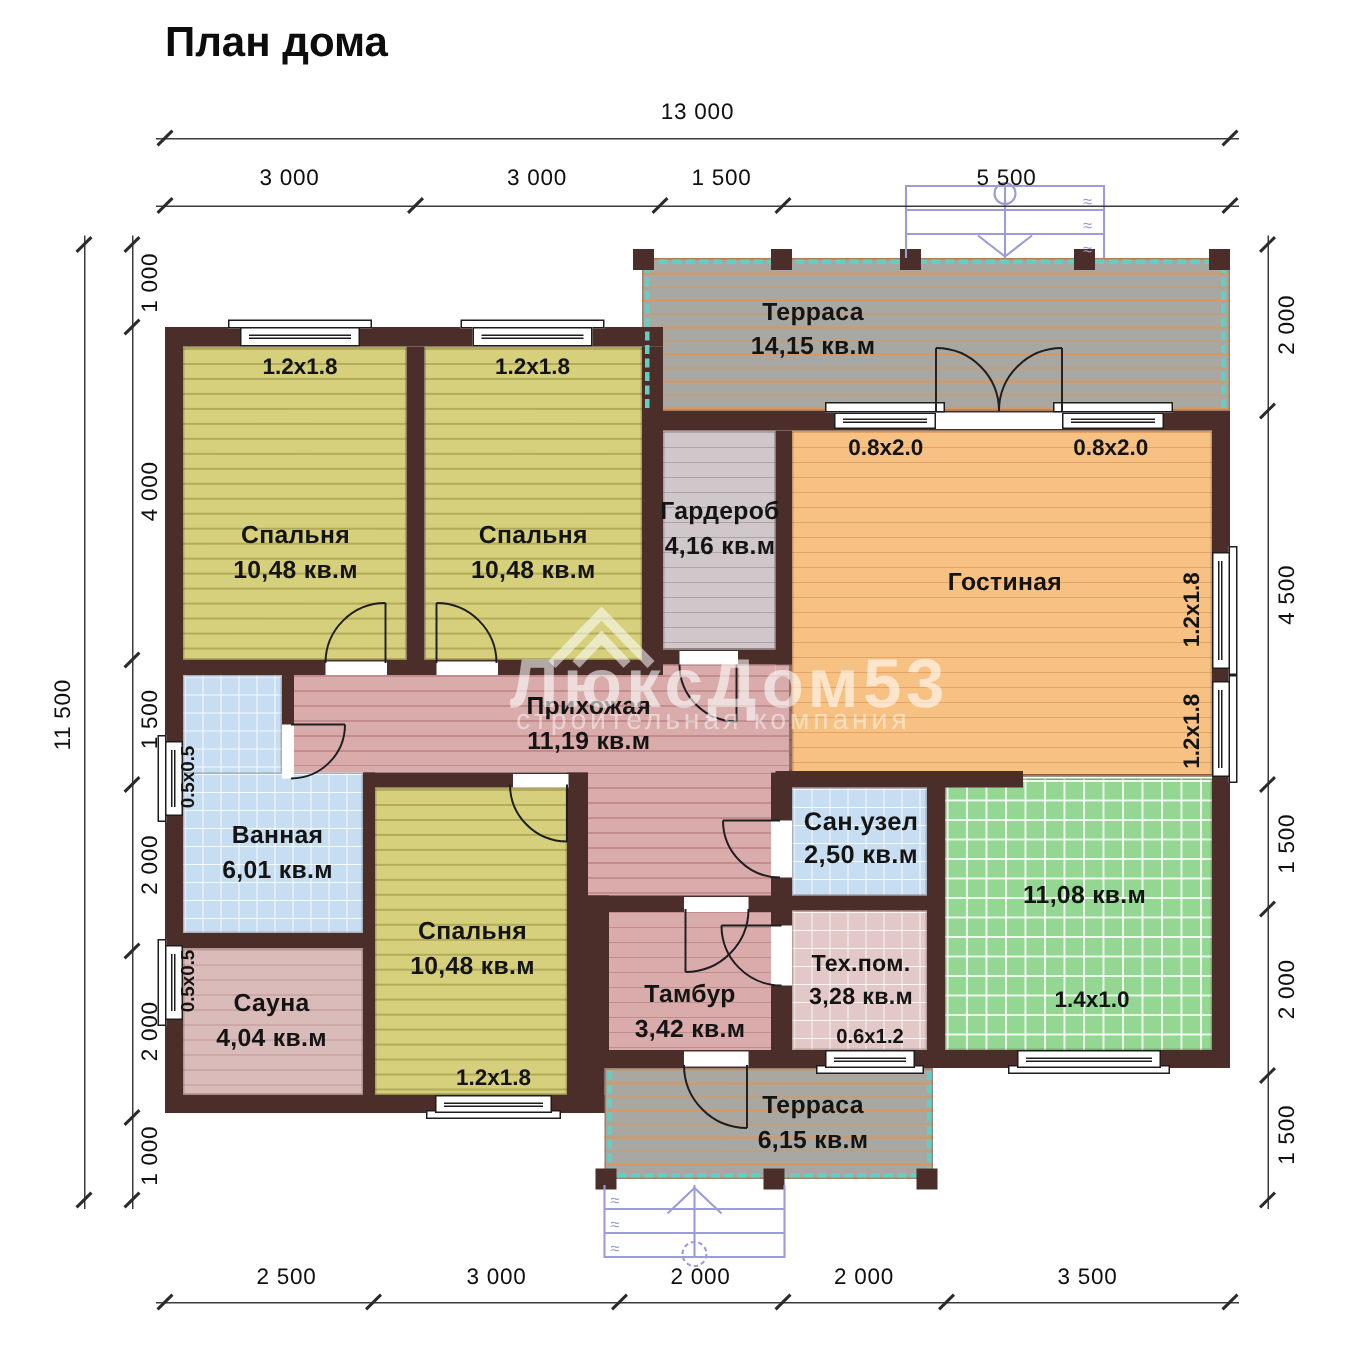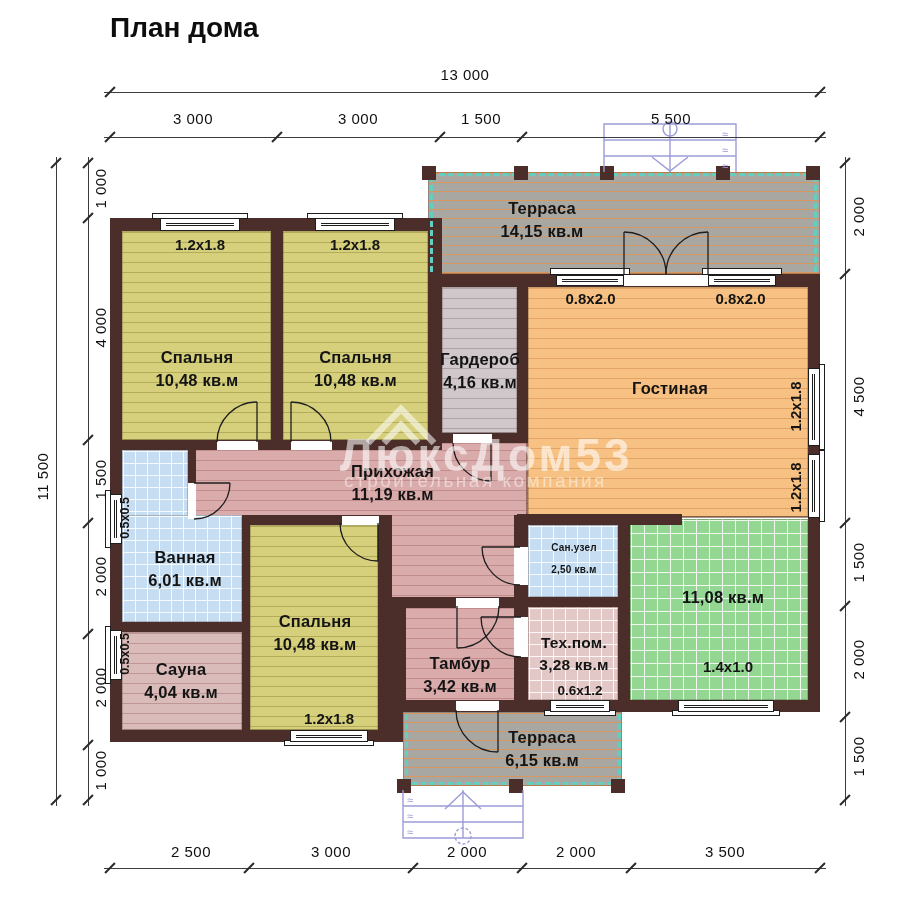"Гардероб" div.abs { top: 348px -> 330px }
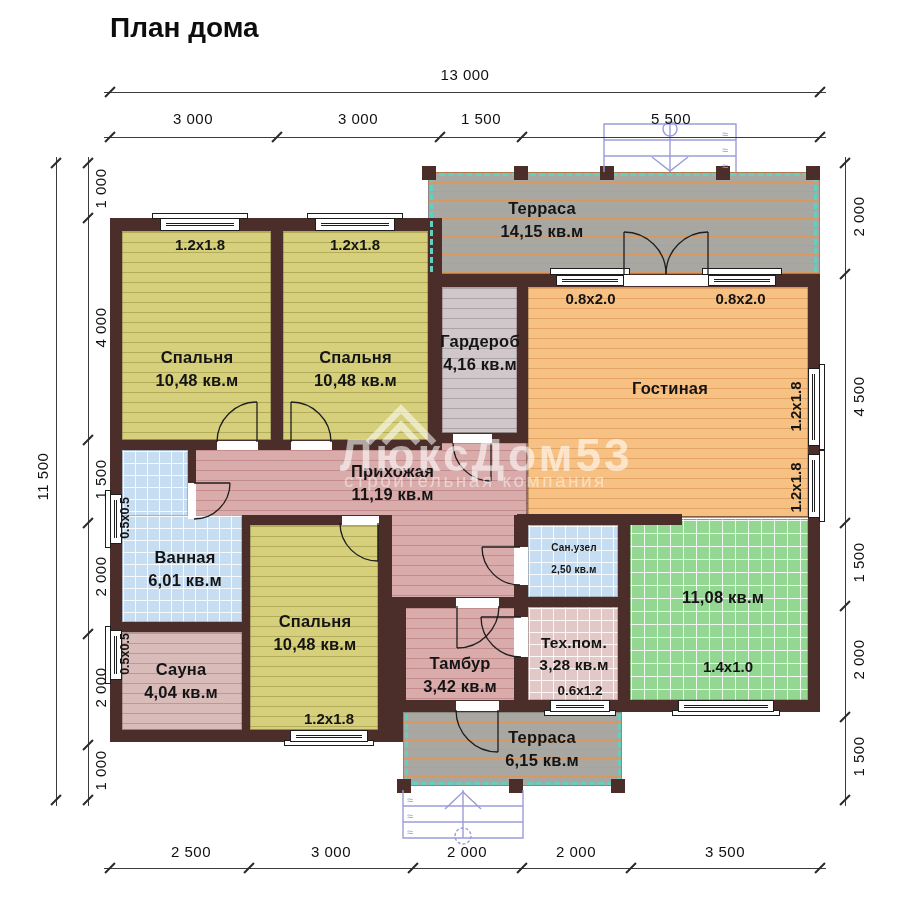"Сан.узел" div.abs { font-size: 10px -> 17px }
